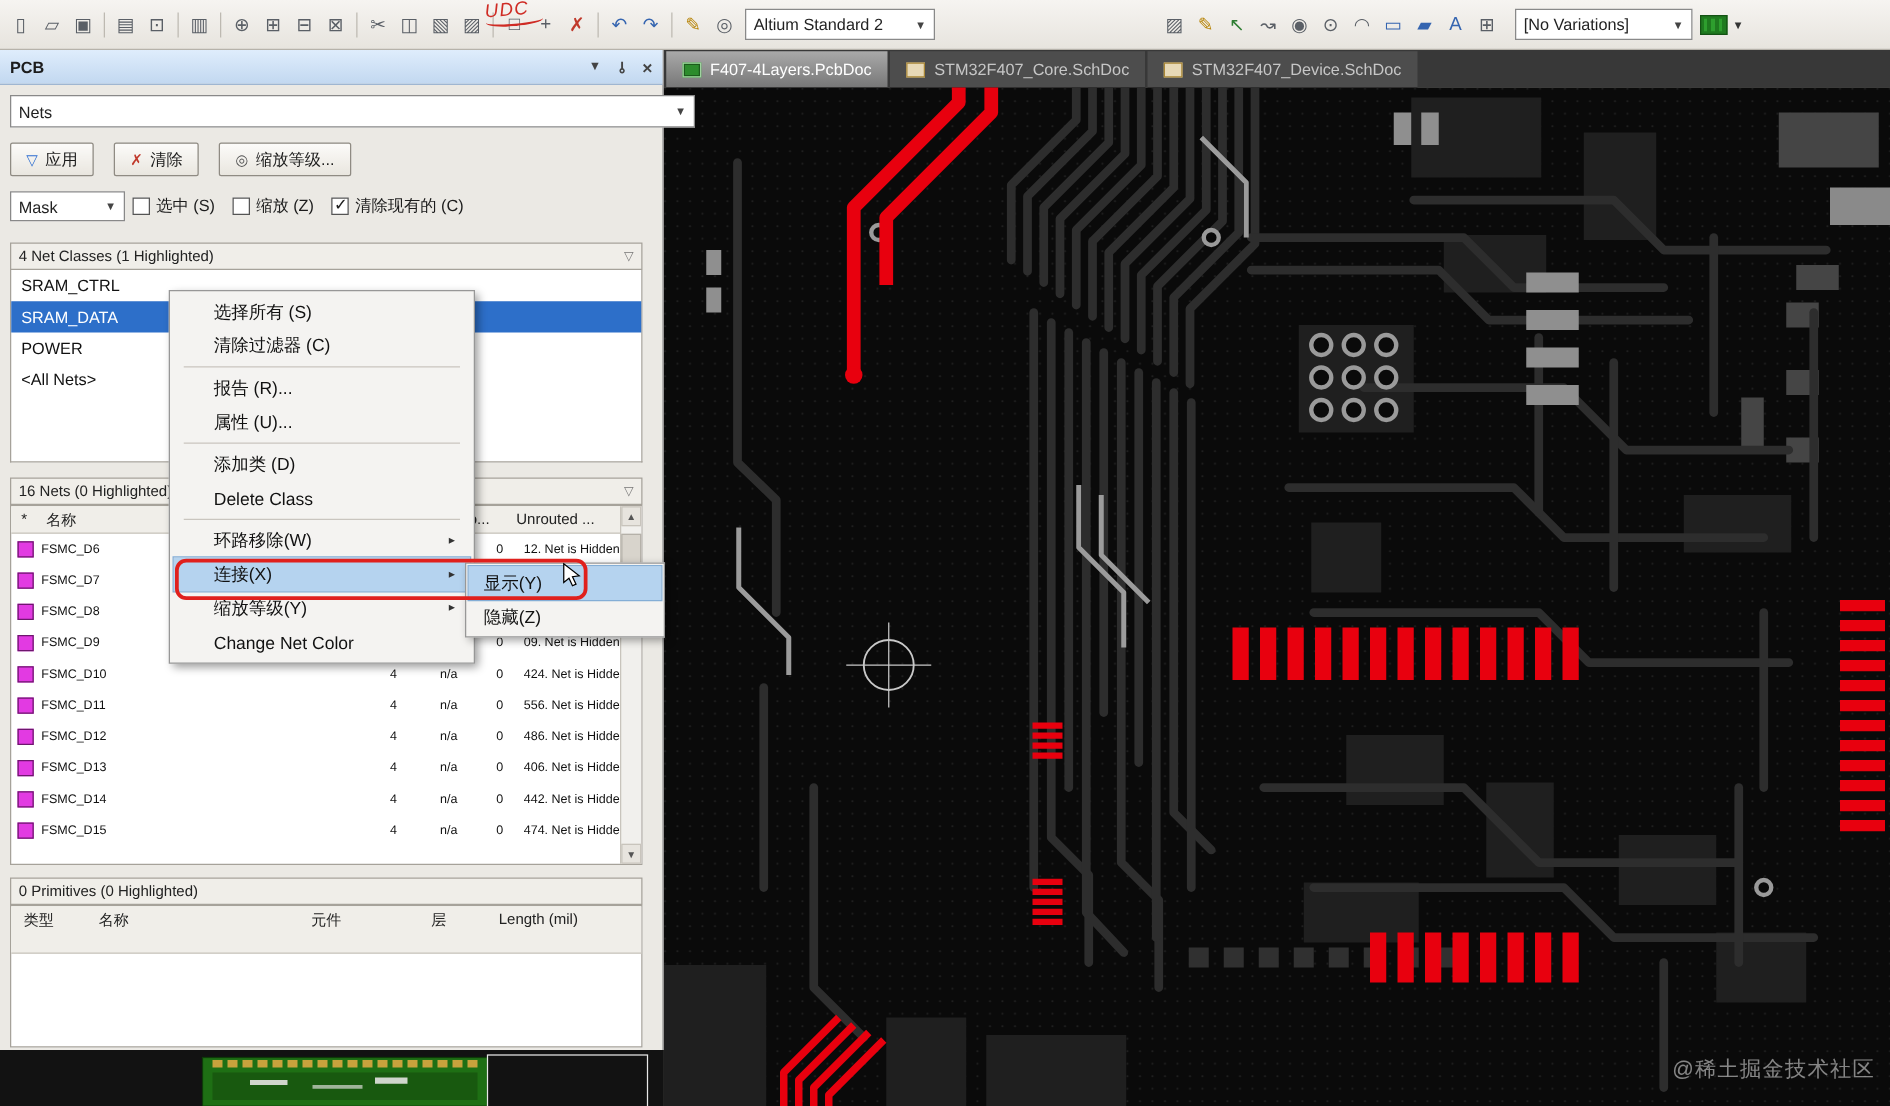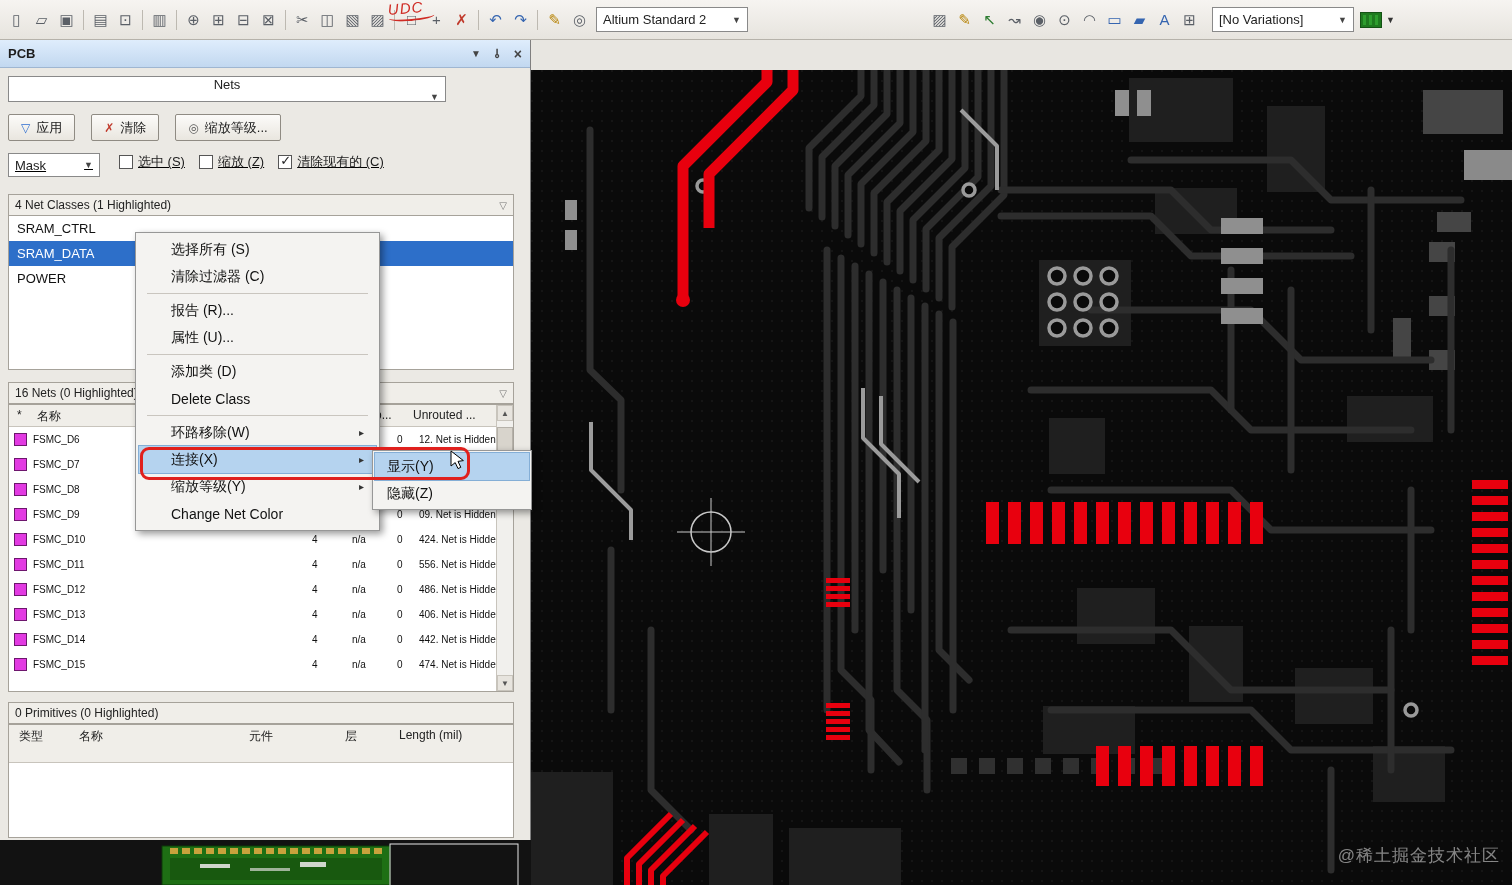"F407-4Layers.PcbDoc" div.tabs { html: none -> <div> <div> <span></span> <span>F407-4Layers.PcbDoc</span> </div> <div> <span></span> <span>STM32F407_Core.SchDoc</span> </div> <div> <span></span> <span>STM32F407_Device.SchDoc</span> </div> </div> }
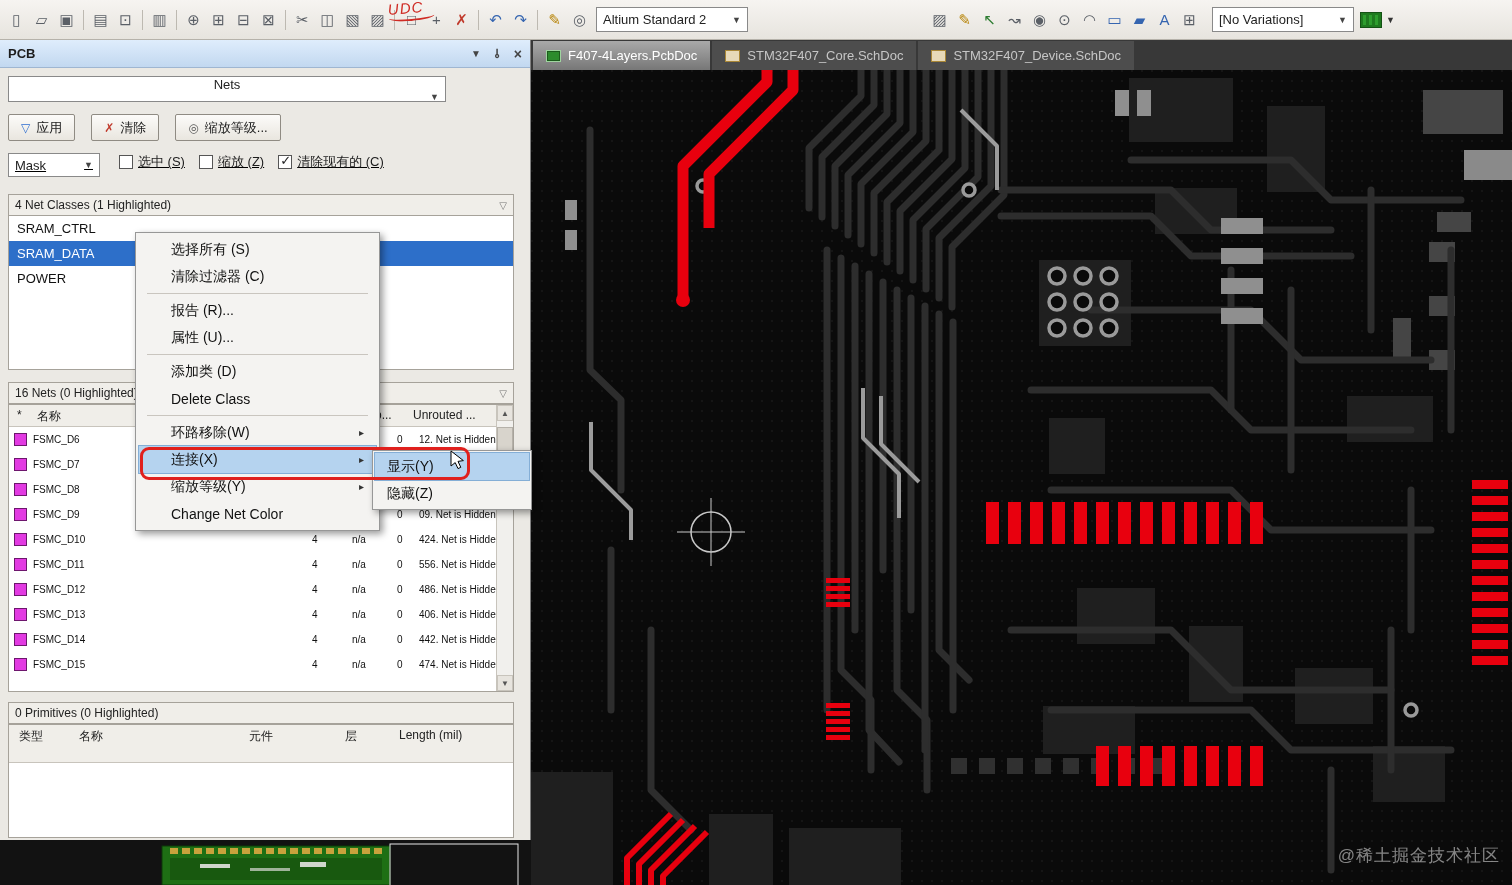"Nets" .nets-combo { flex-direction: column -> none; width: 438px -> 548px }
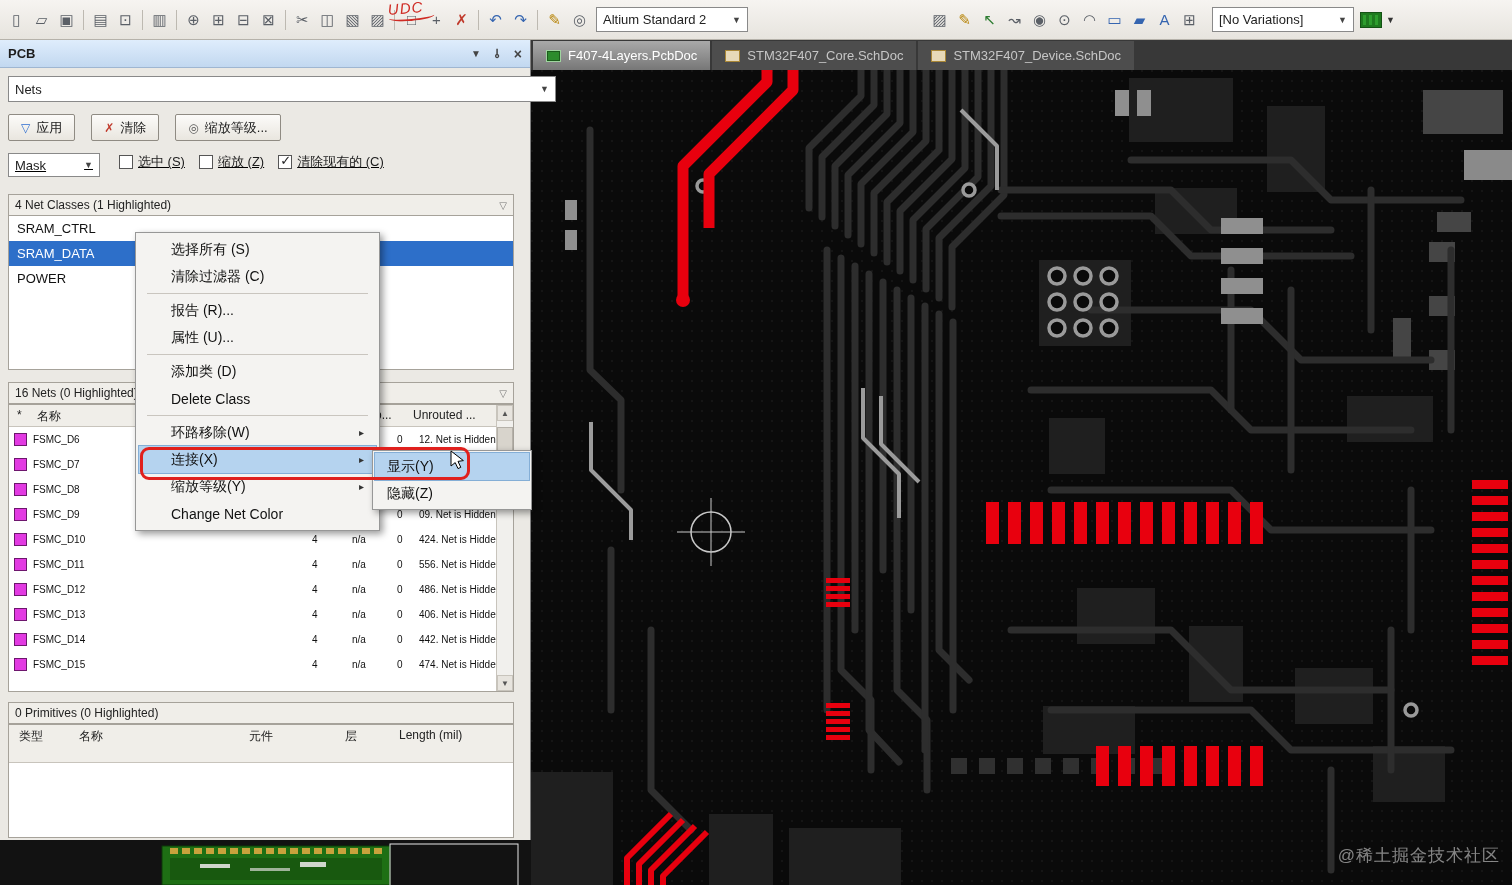"Mask" .mask-row { align-items: flex-start -> center; gap: 19px -> 6px; text-decoration: underline -> none }
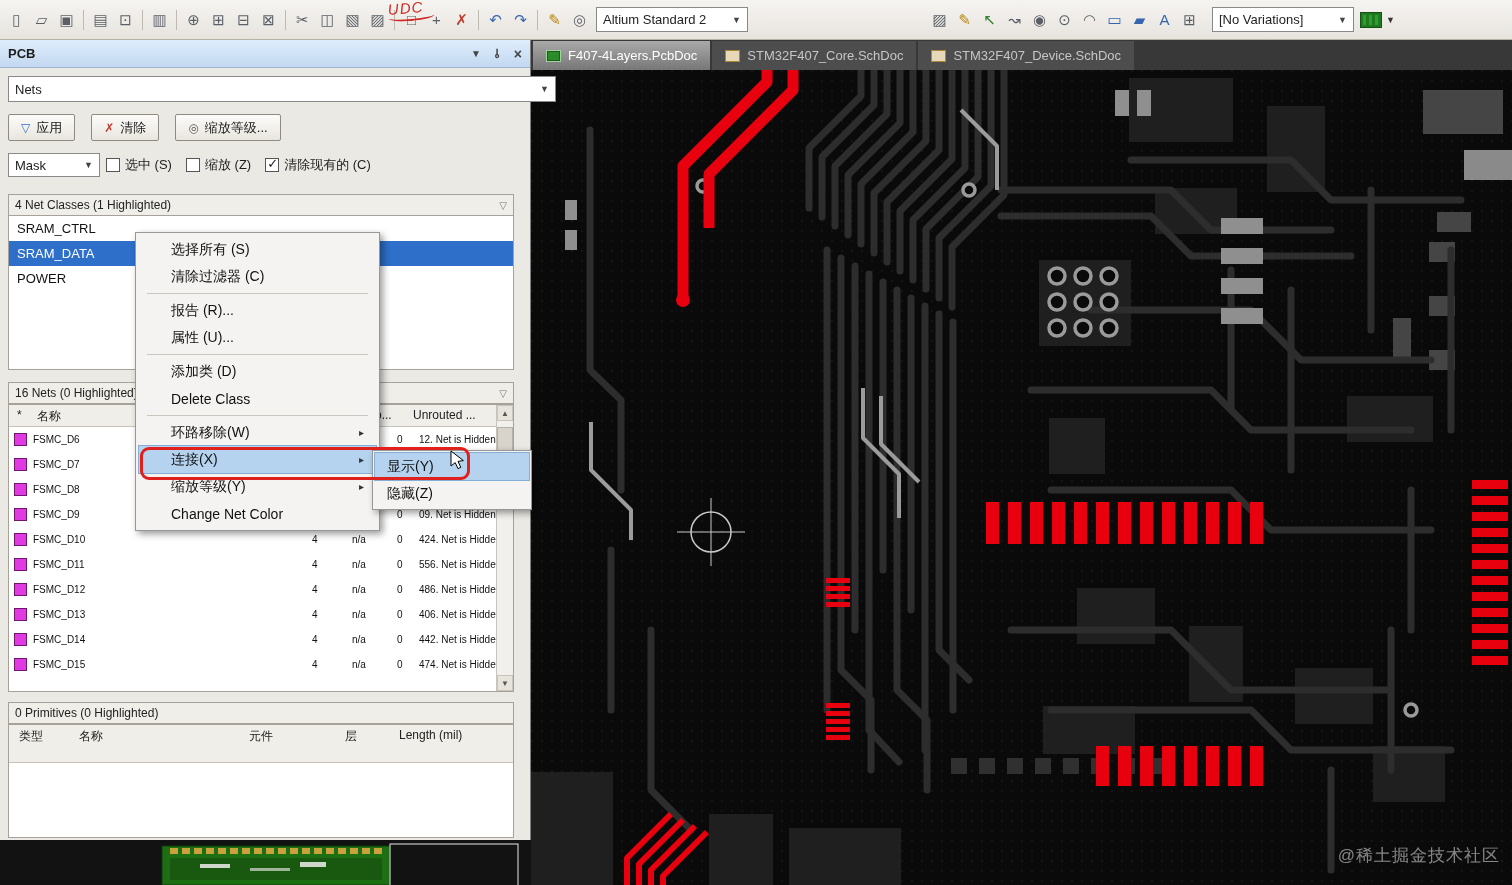"<All Nets>" div.cls-item { html: none -> <div> <span>&lt;All Nets&gt;</span> </div> }
